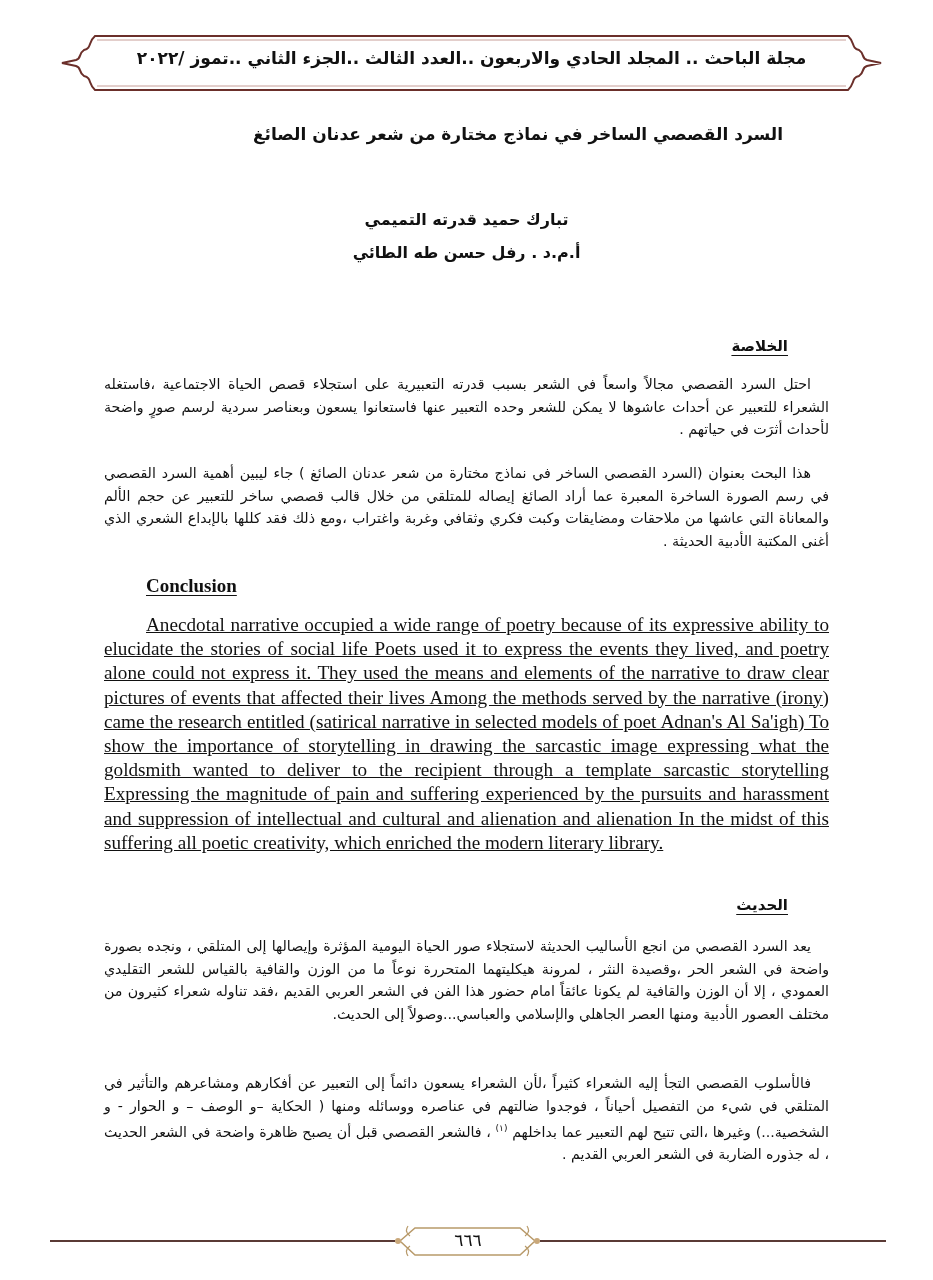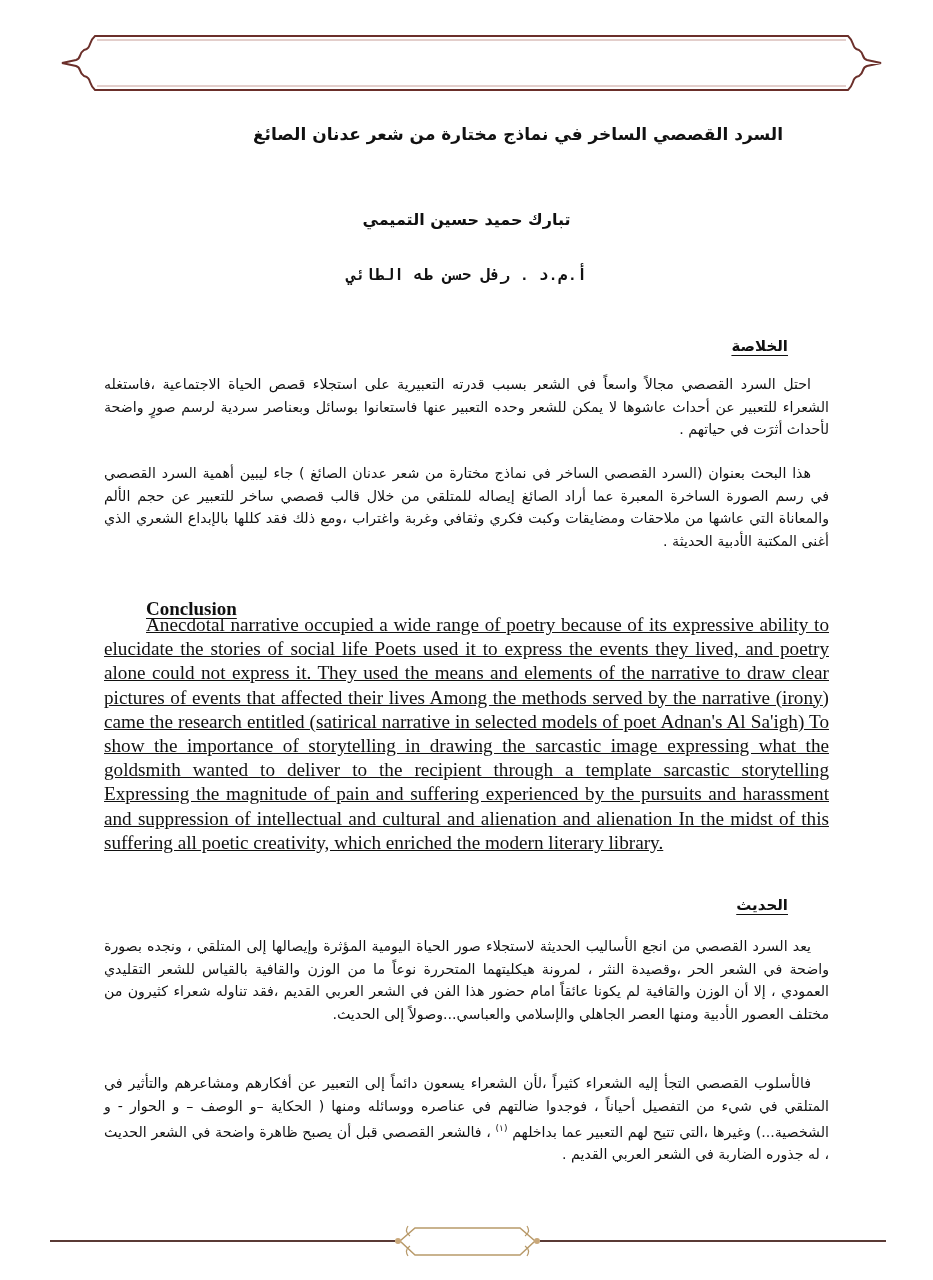"مجلة الباحث .. المجلد الحادي" div.header-text { html: none -> <div>مجلة الباحث .. المجلد الحادي والاربعون ..العدد الثالث ..الجزء الثاني ..تموز /٢٠٢٢</div> }
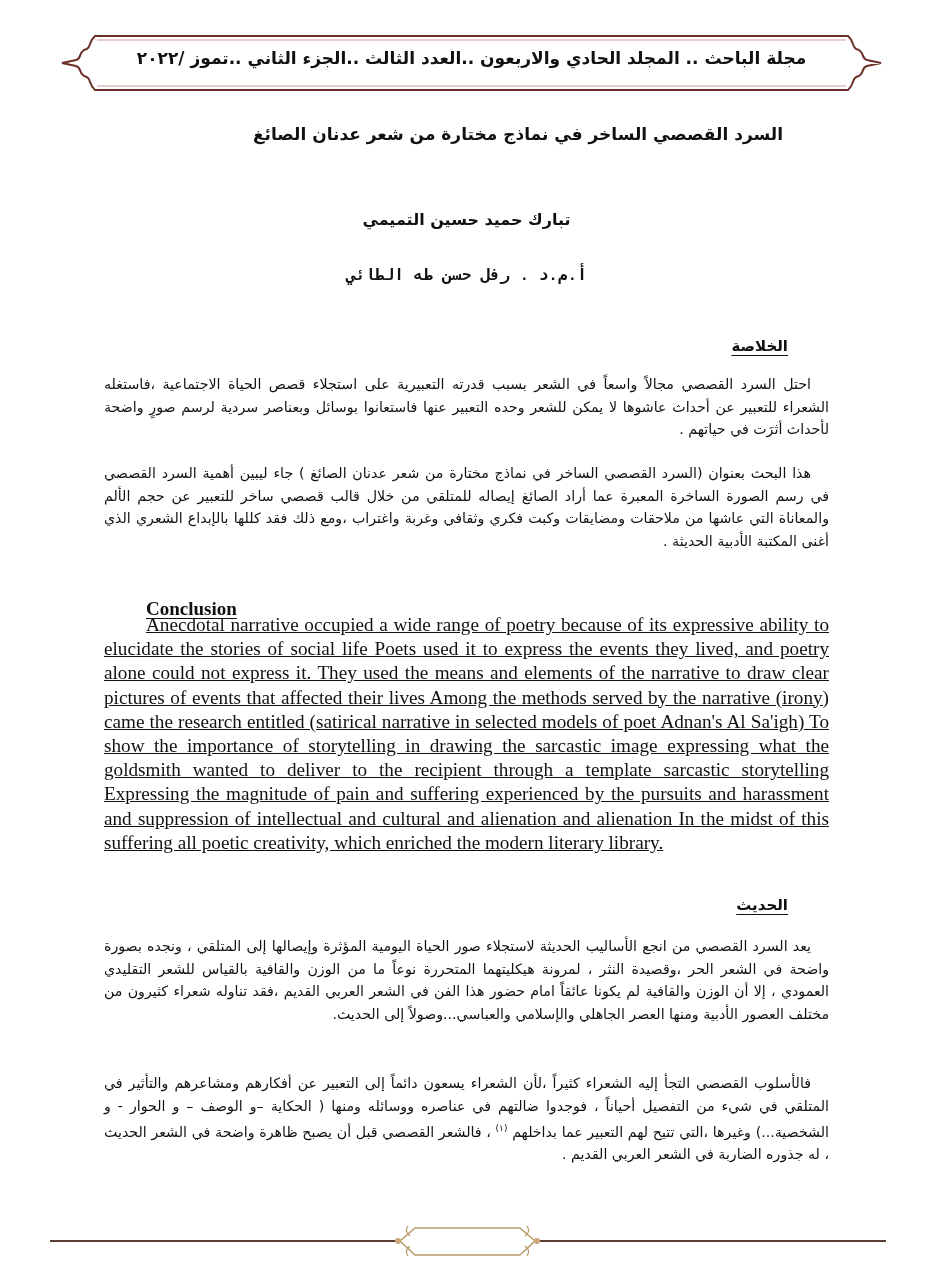"تبارك حميد حسين التميمي" div.author { text: حسين -> قدرته }
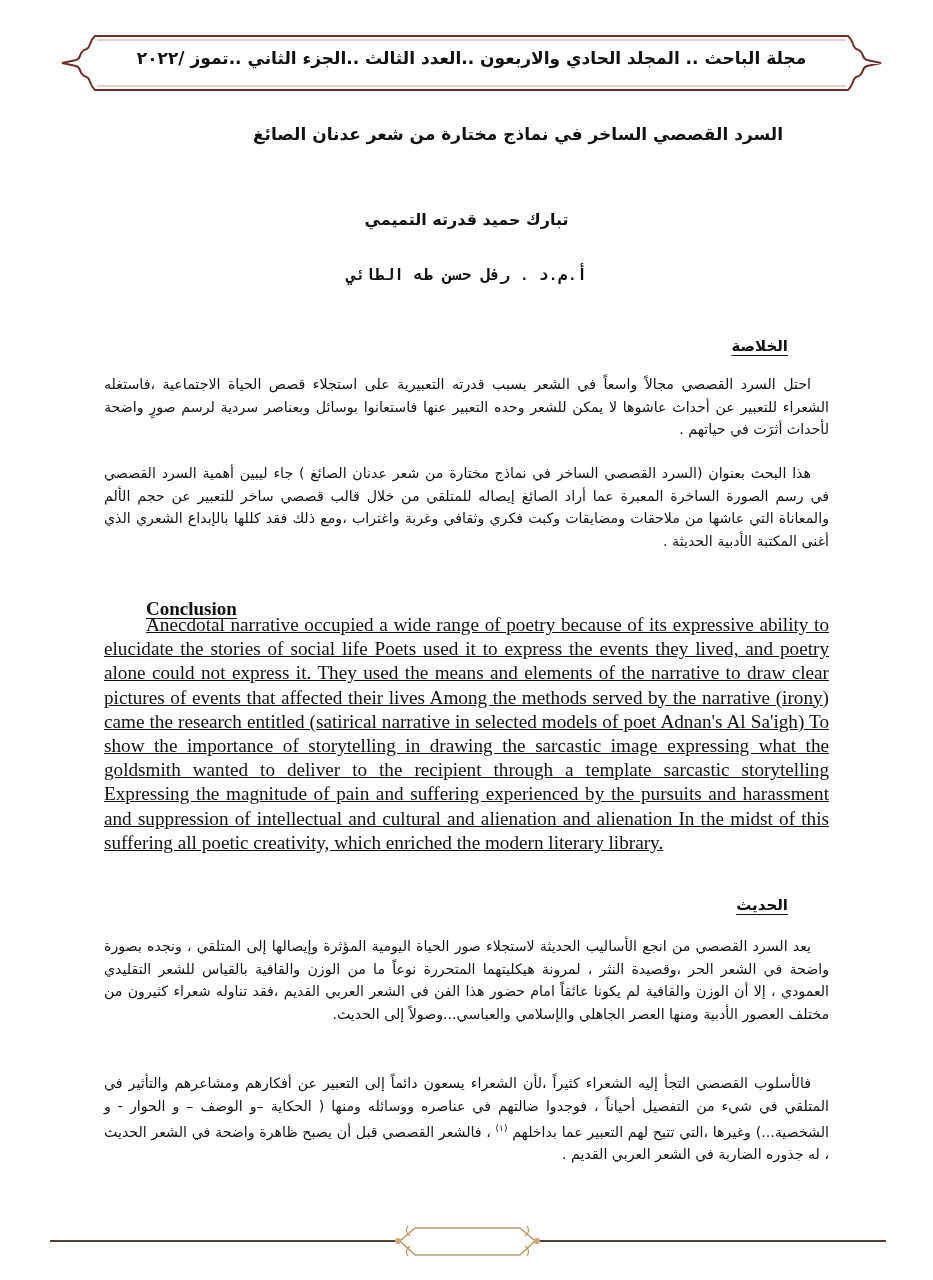"أ.م.د . رفل حسن طه" .author.a2 { font-family: Liberation Mono, monospace -> none; top: 265px -> 243px }
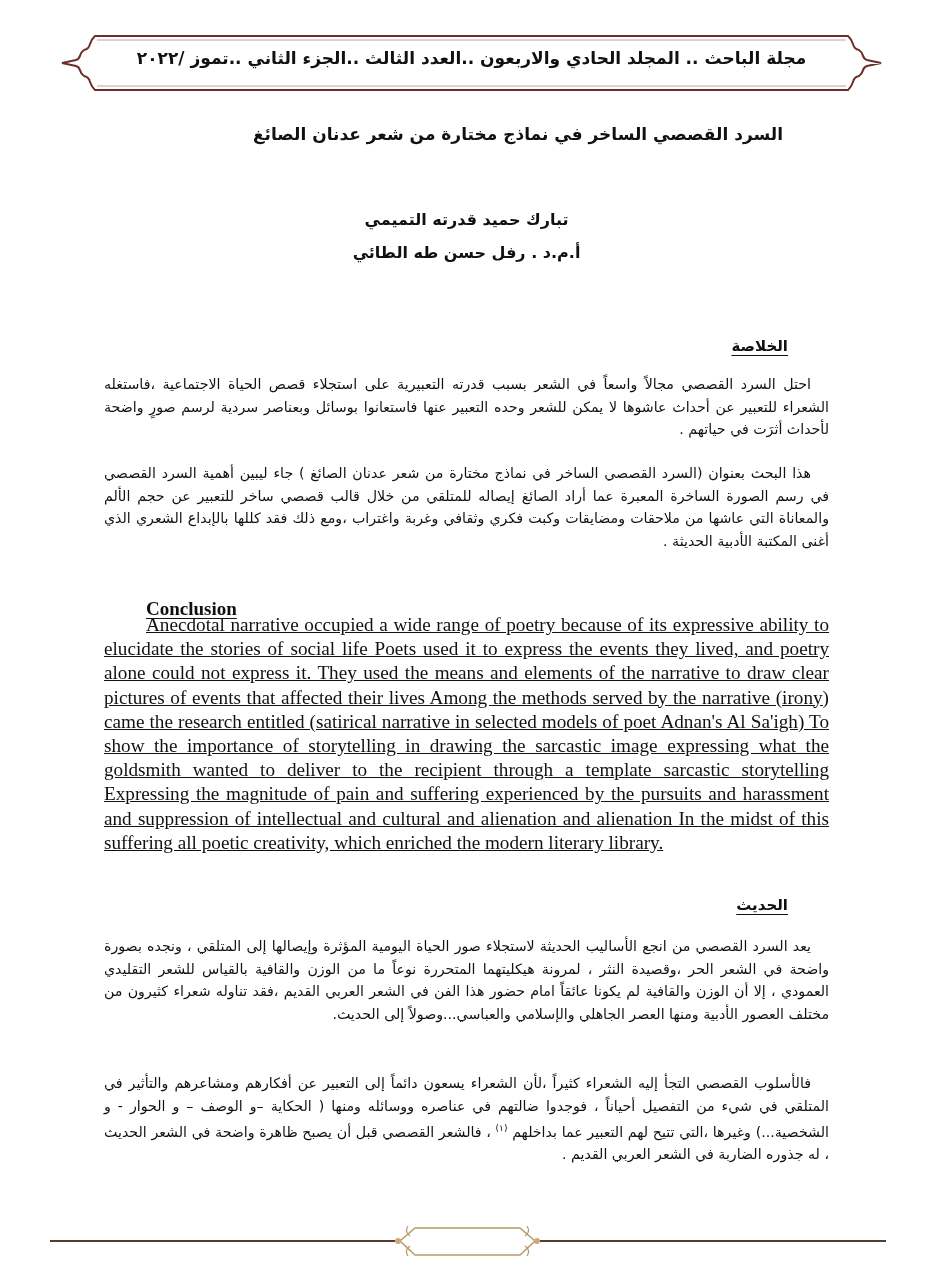"احتل السرد القصصي مجالاً واسعاً" div.ar-para { text: بوسائل -> يسعون }
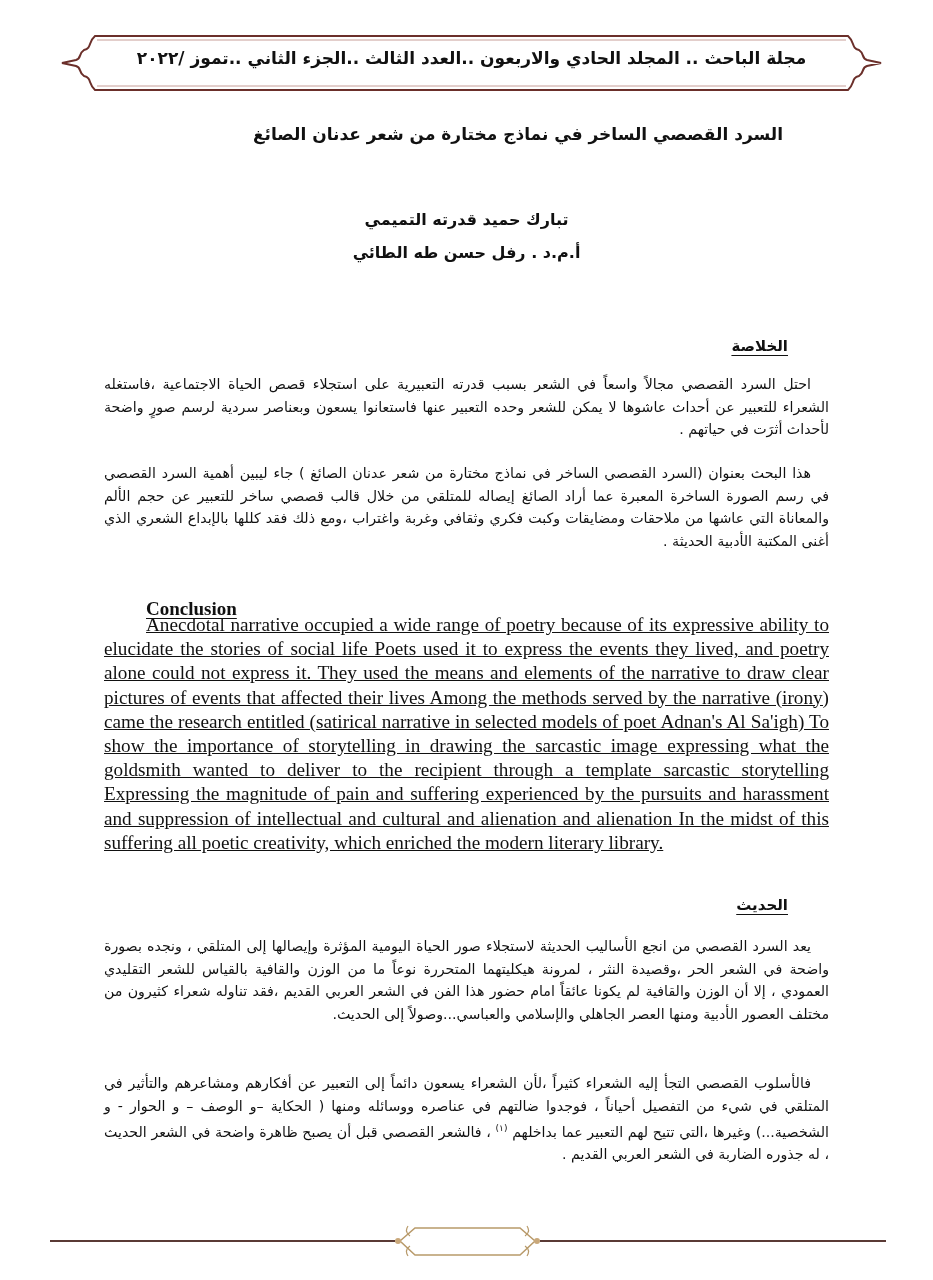"Conclusion" .en-heading { margin-top: 23px -> none }
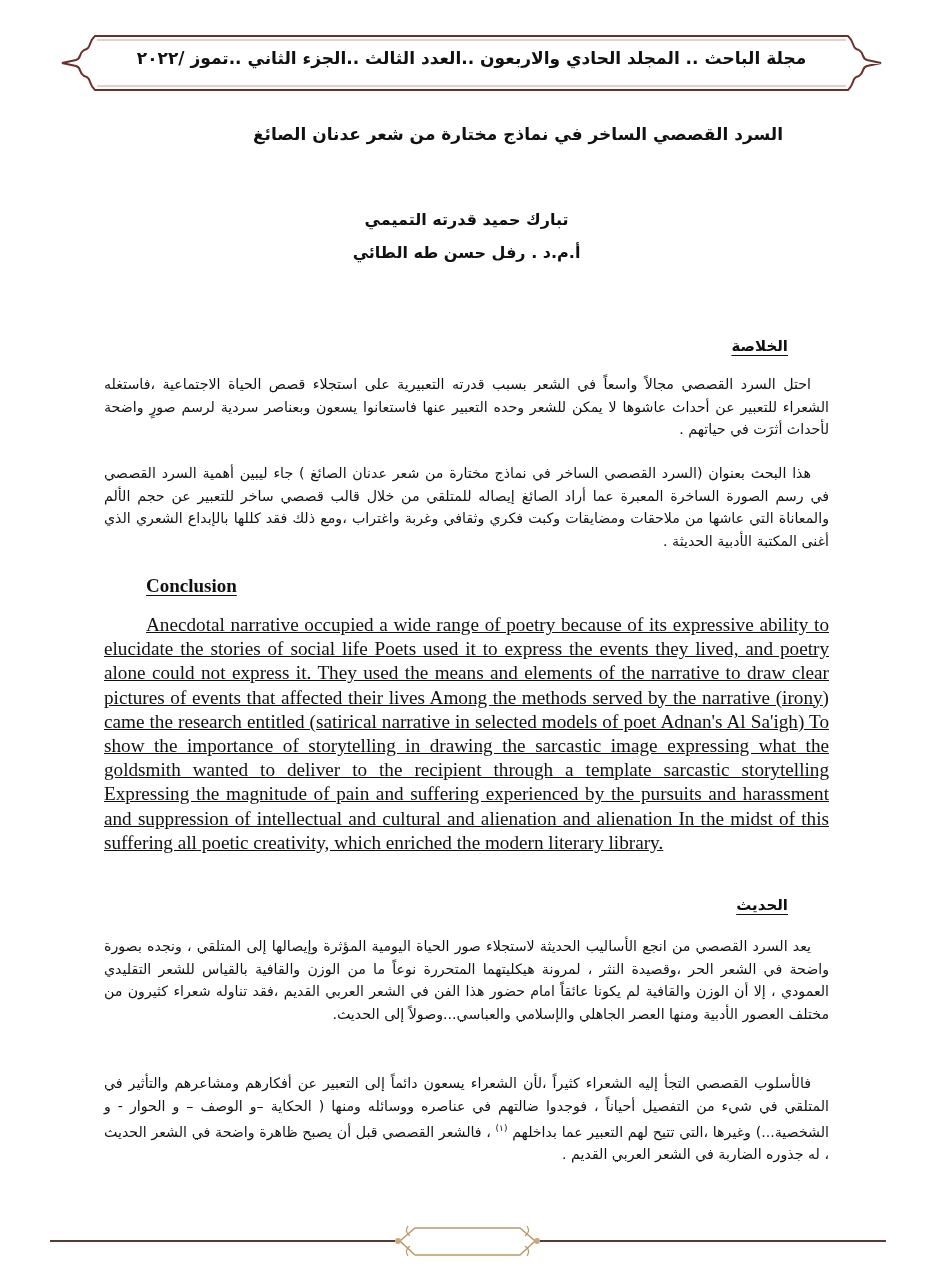"٦٦٦" div.page-num { html: none -> <div>٦٦٦</div> }
